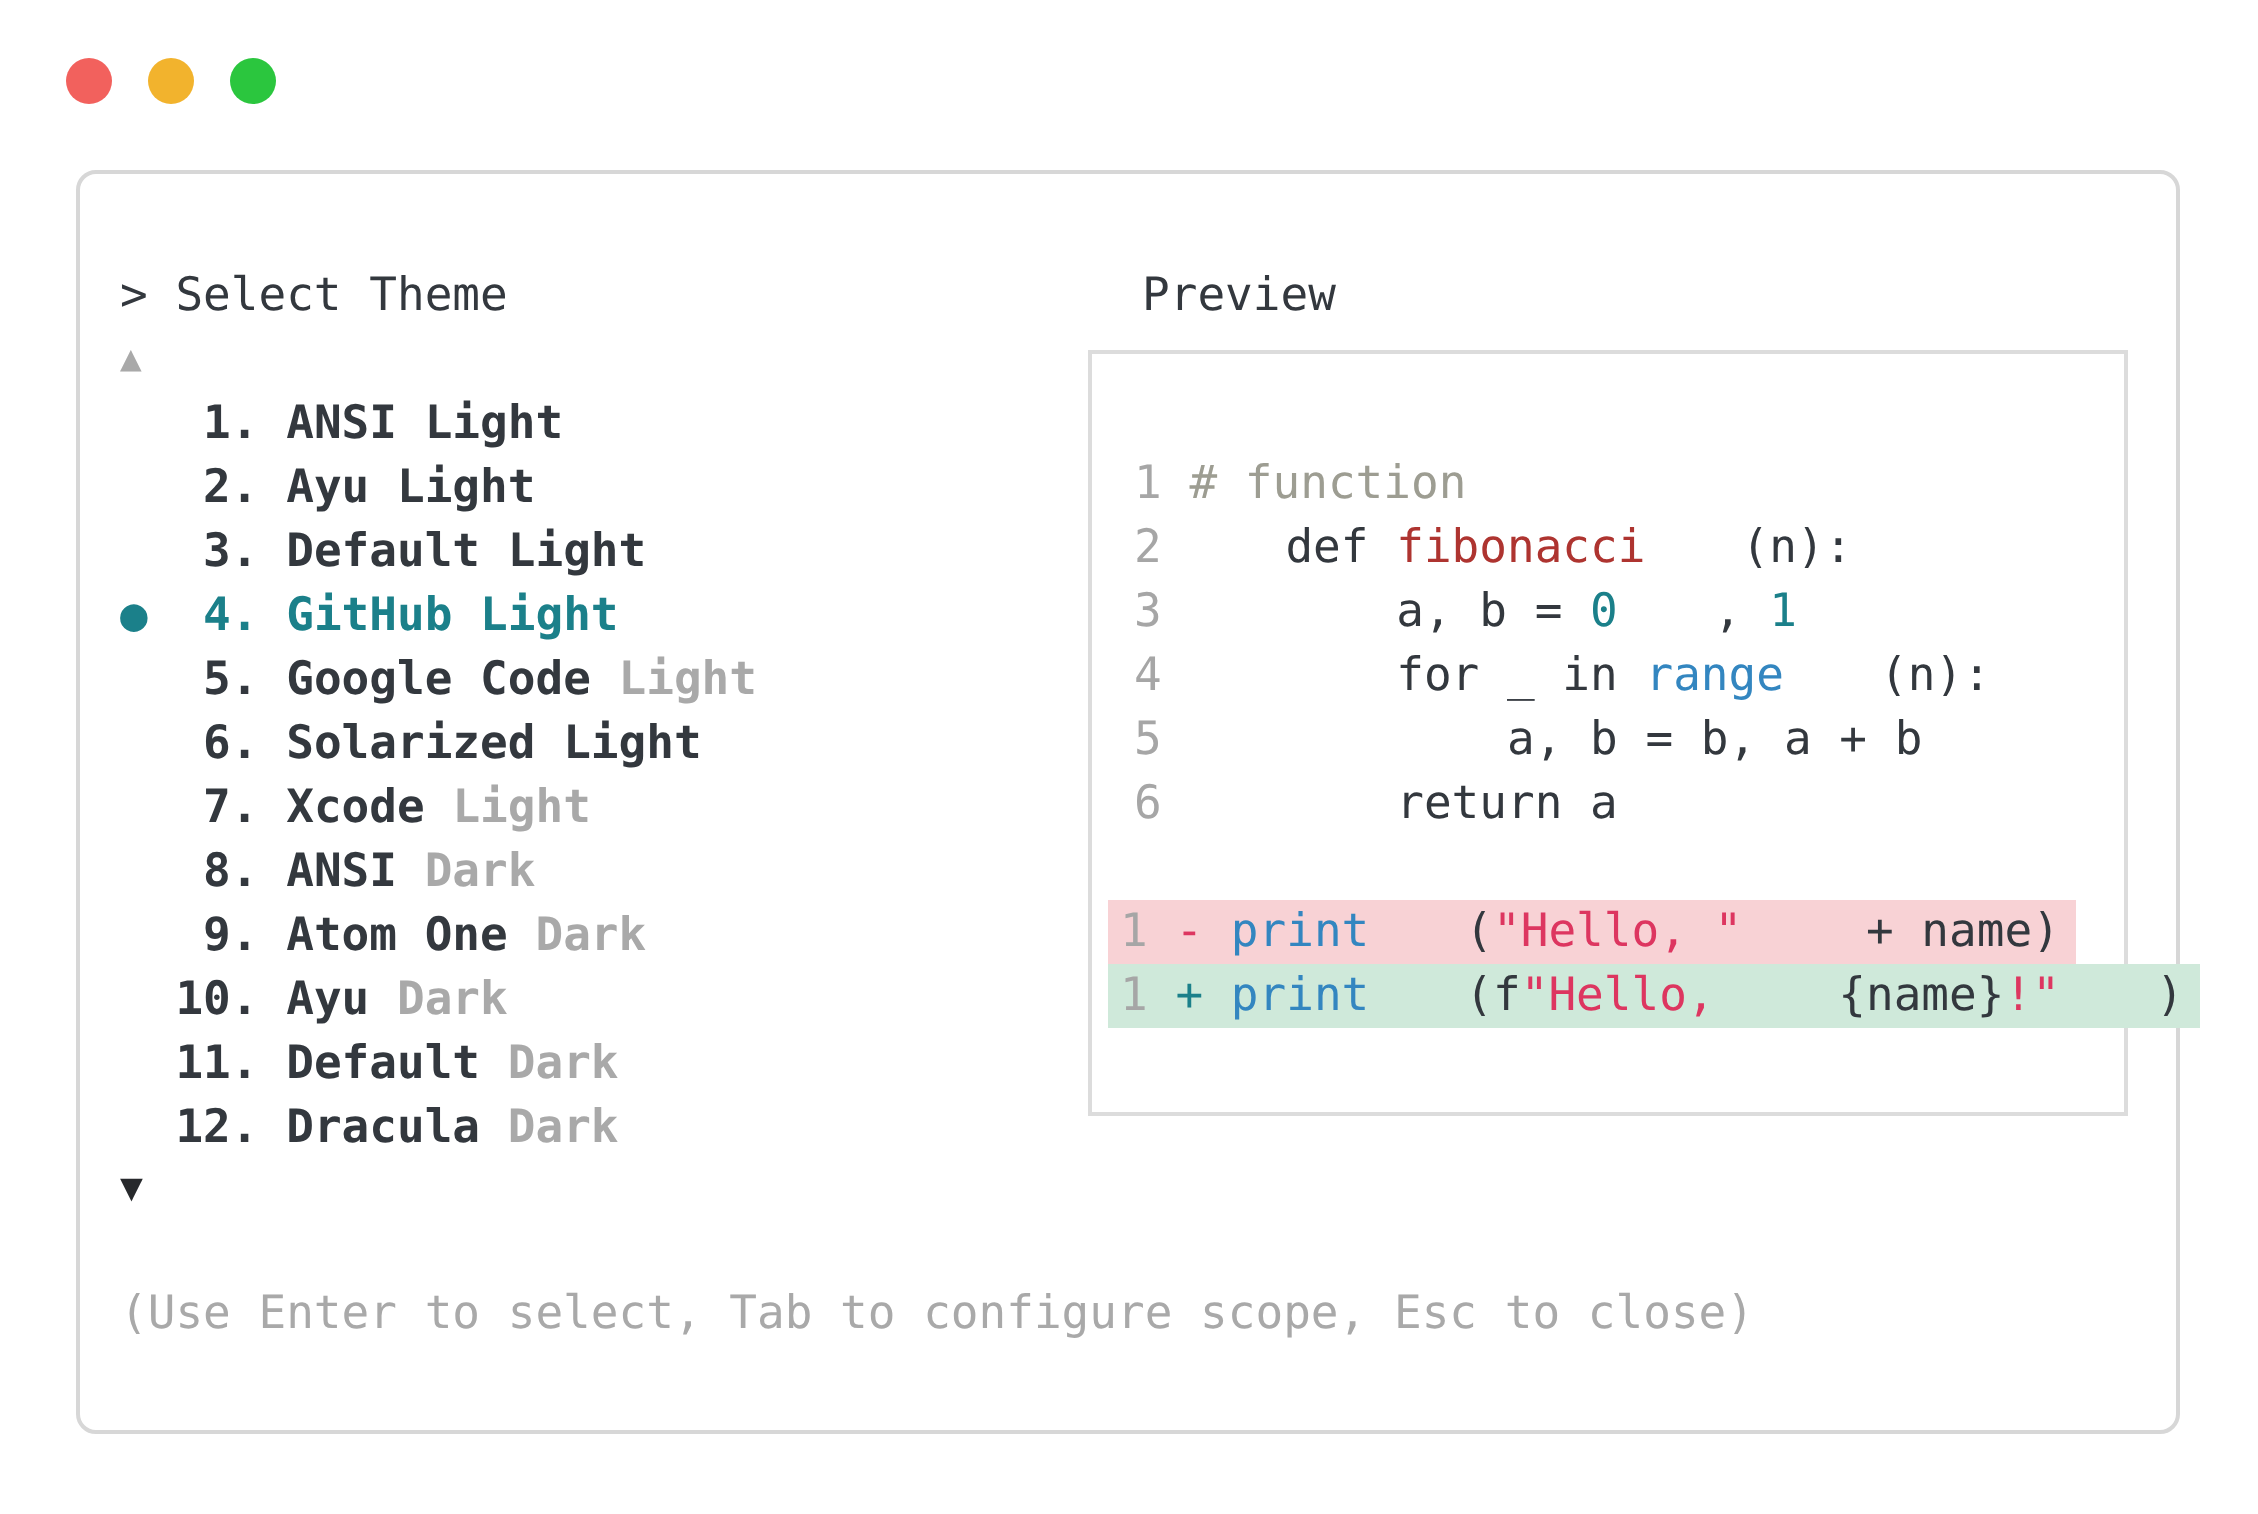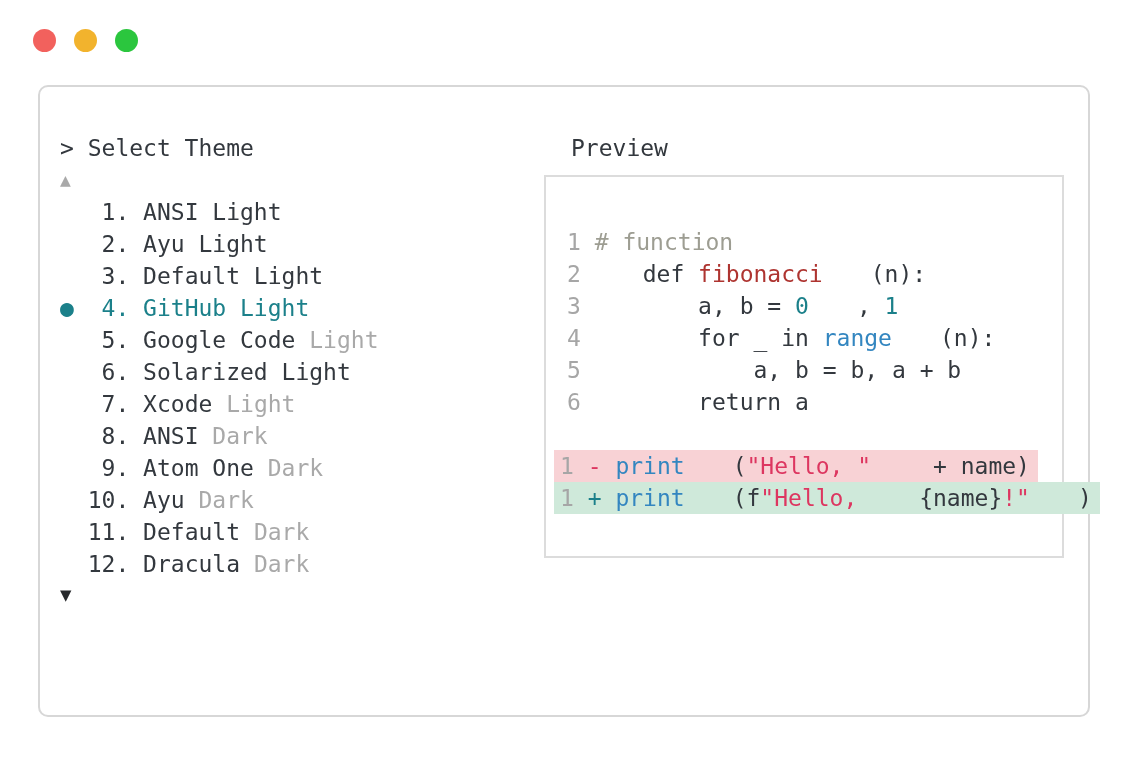"1. ANSI Light" .theme-list { font-weight: none -> bold }
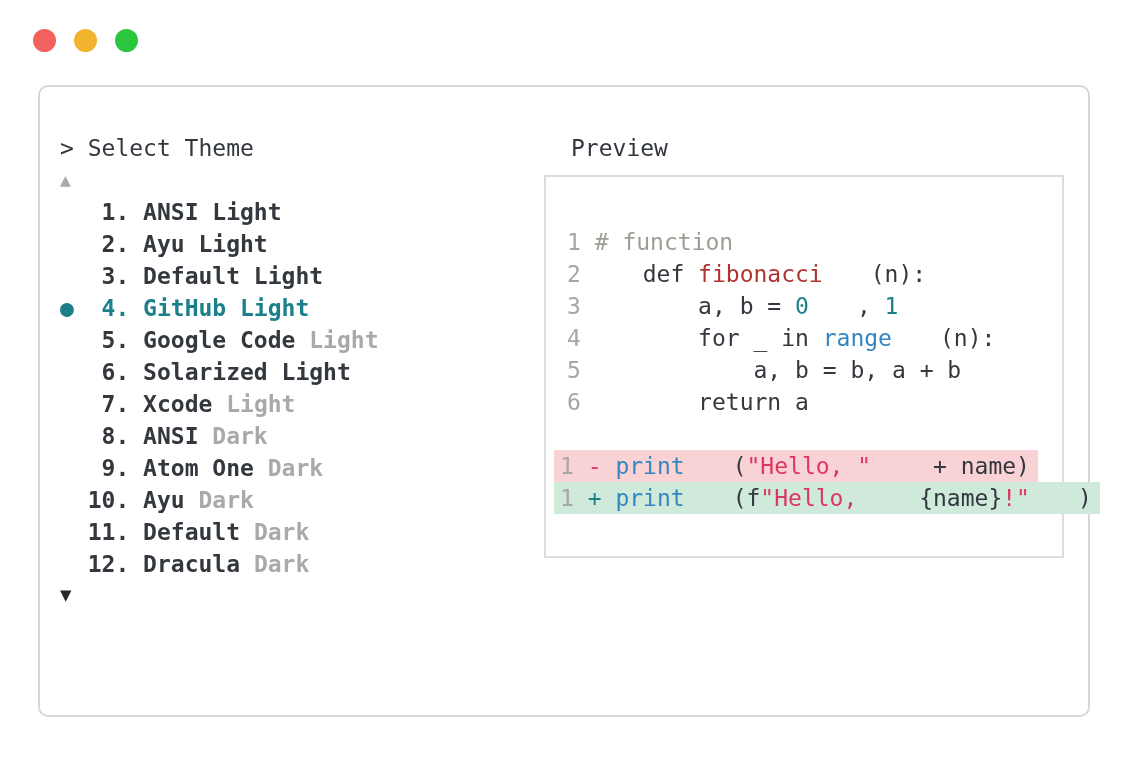"(Use Enter to select, Tab" div.hint { html: none -> <div>(Use Enter to select, Tab to configure scope, Esc to close)</div> }
